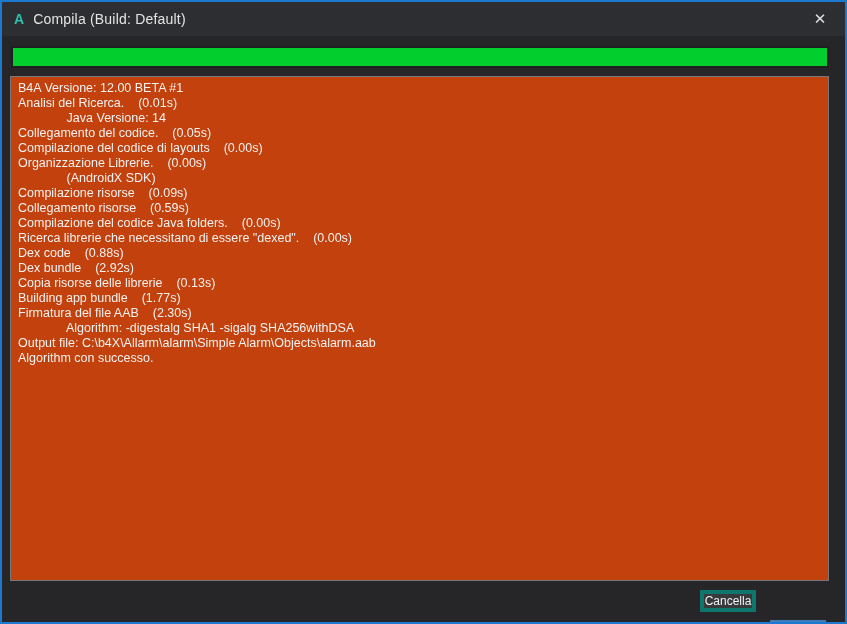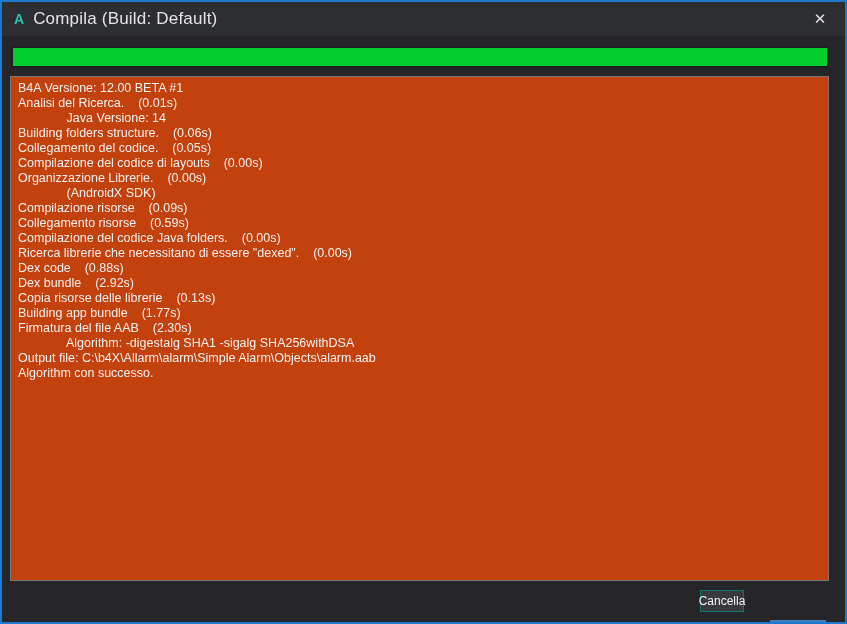"Compila (Build: Default)" .title { font-size: 17px -> 14px }
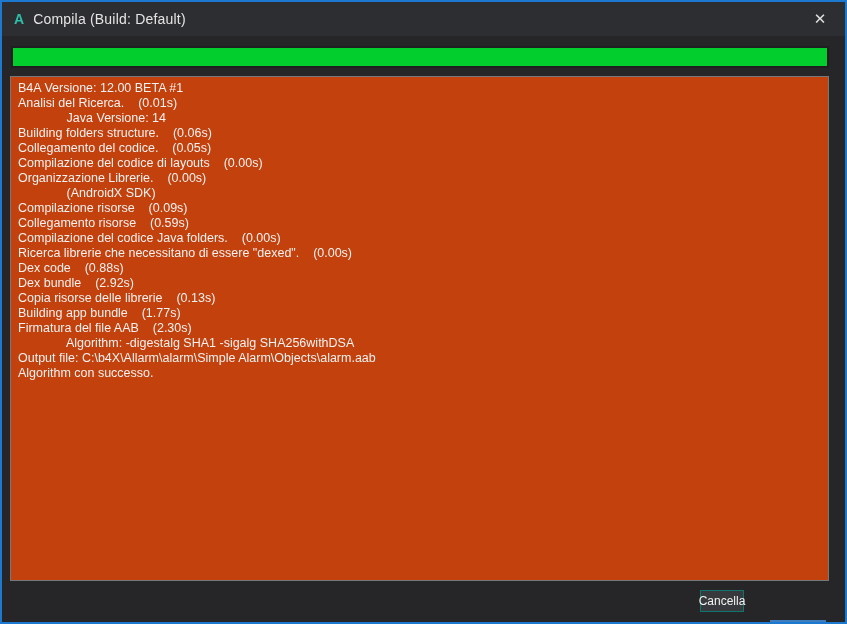"Building folders structure. (0.06s)" div.log-line { html: <div>Building folders structure. (0.06s)</div> -> none }
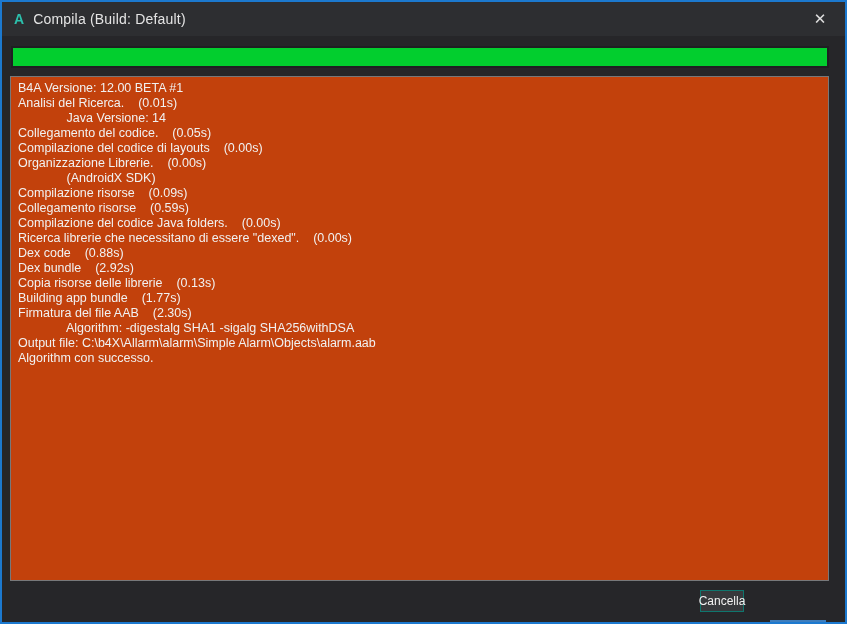"Cancella" .btn-cancel { border: 1px solid #0f766e -> 4px solid #0f766e; width: 44px -> 56px }
